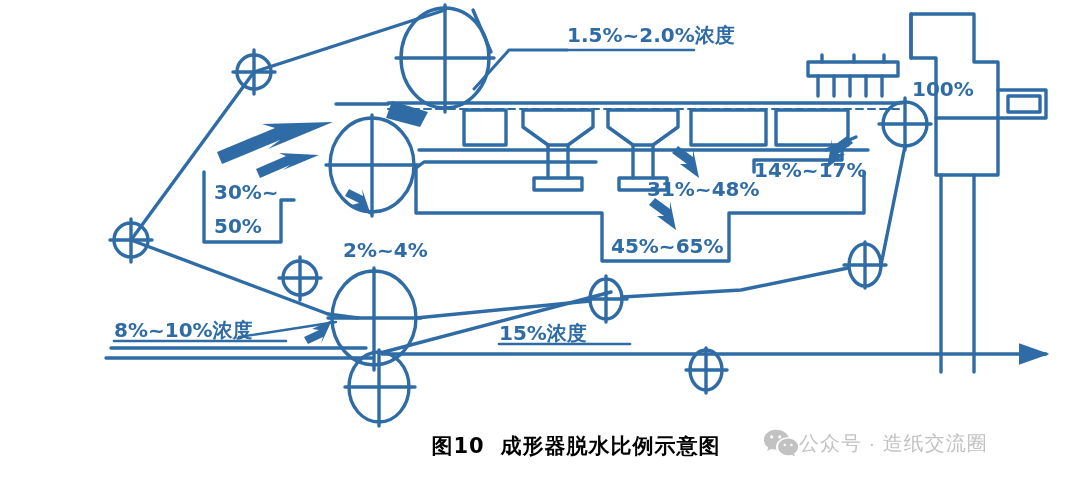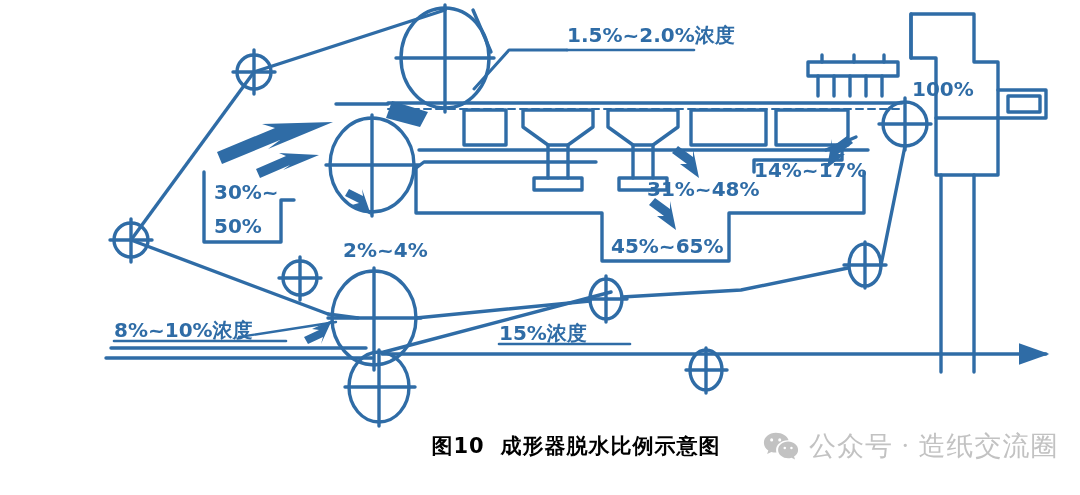"公众号 · 造纸交流圈" .watermark { font-family: Liberation Serif, serif -> Liberation Sans, sans-serif; font-size: 27px -> 20px; gap: 10px -> none }
